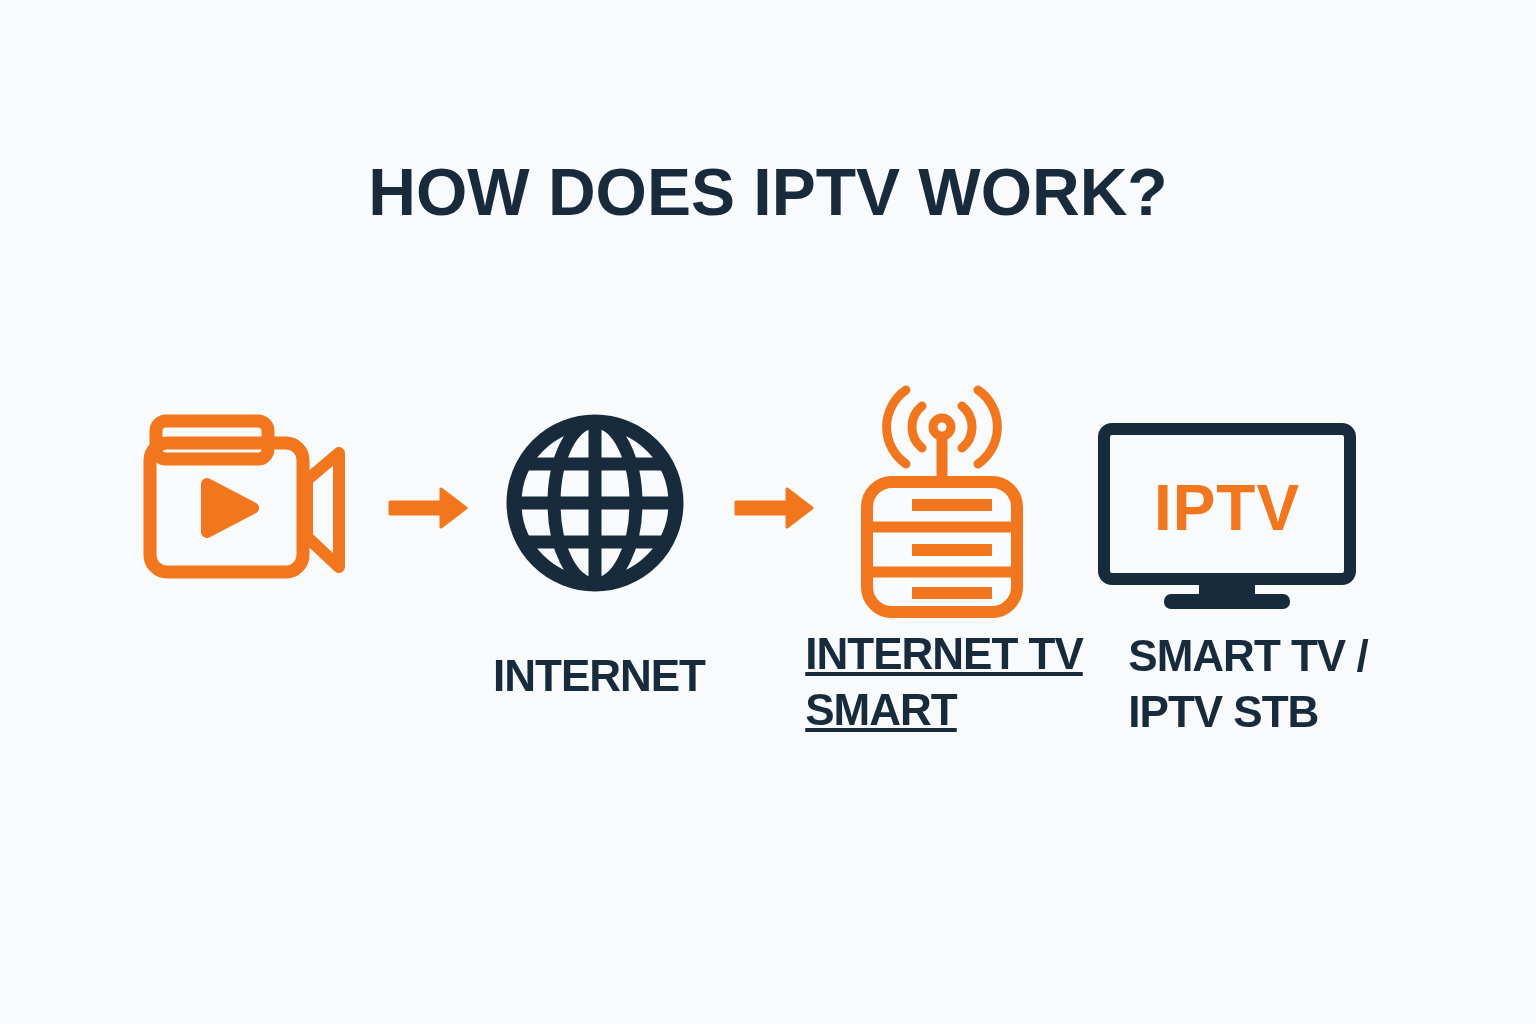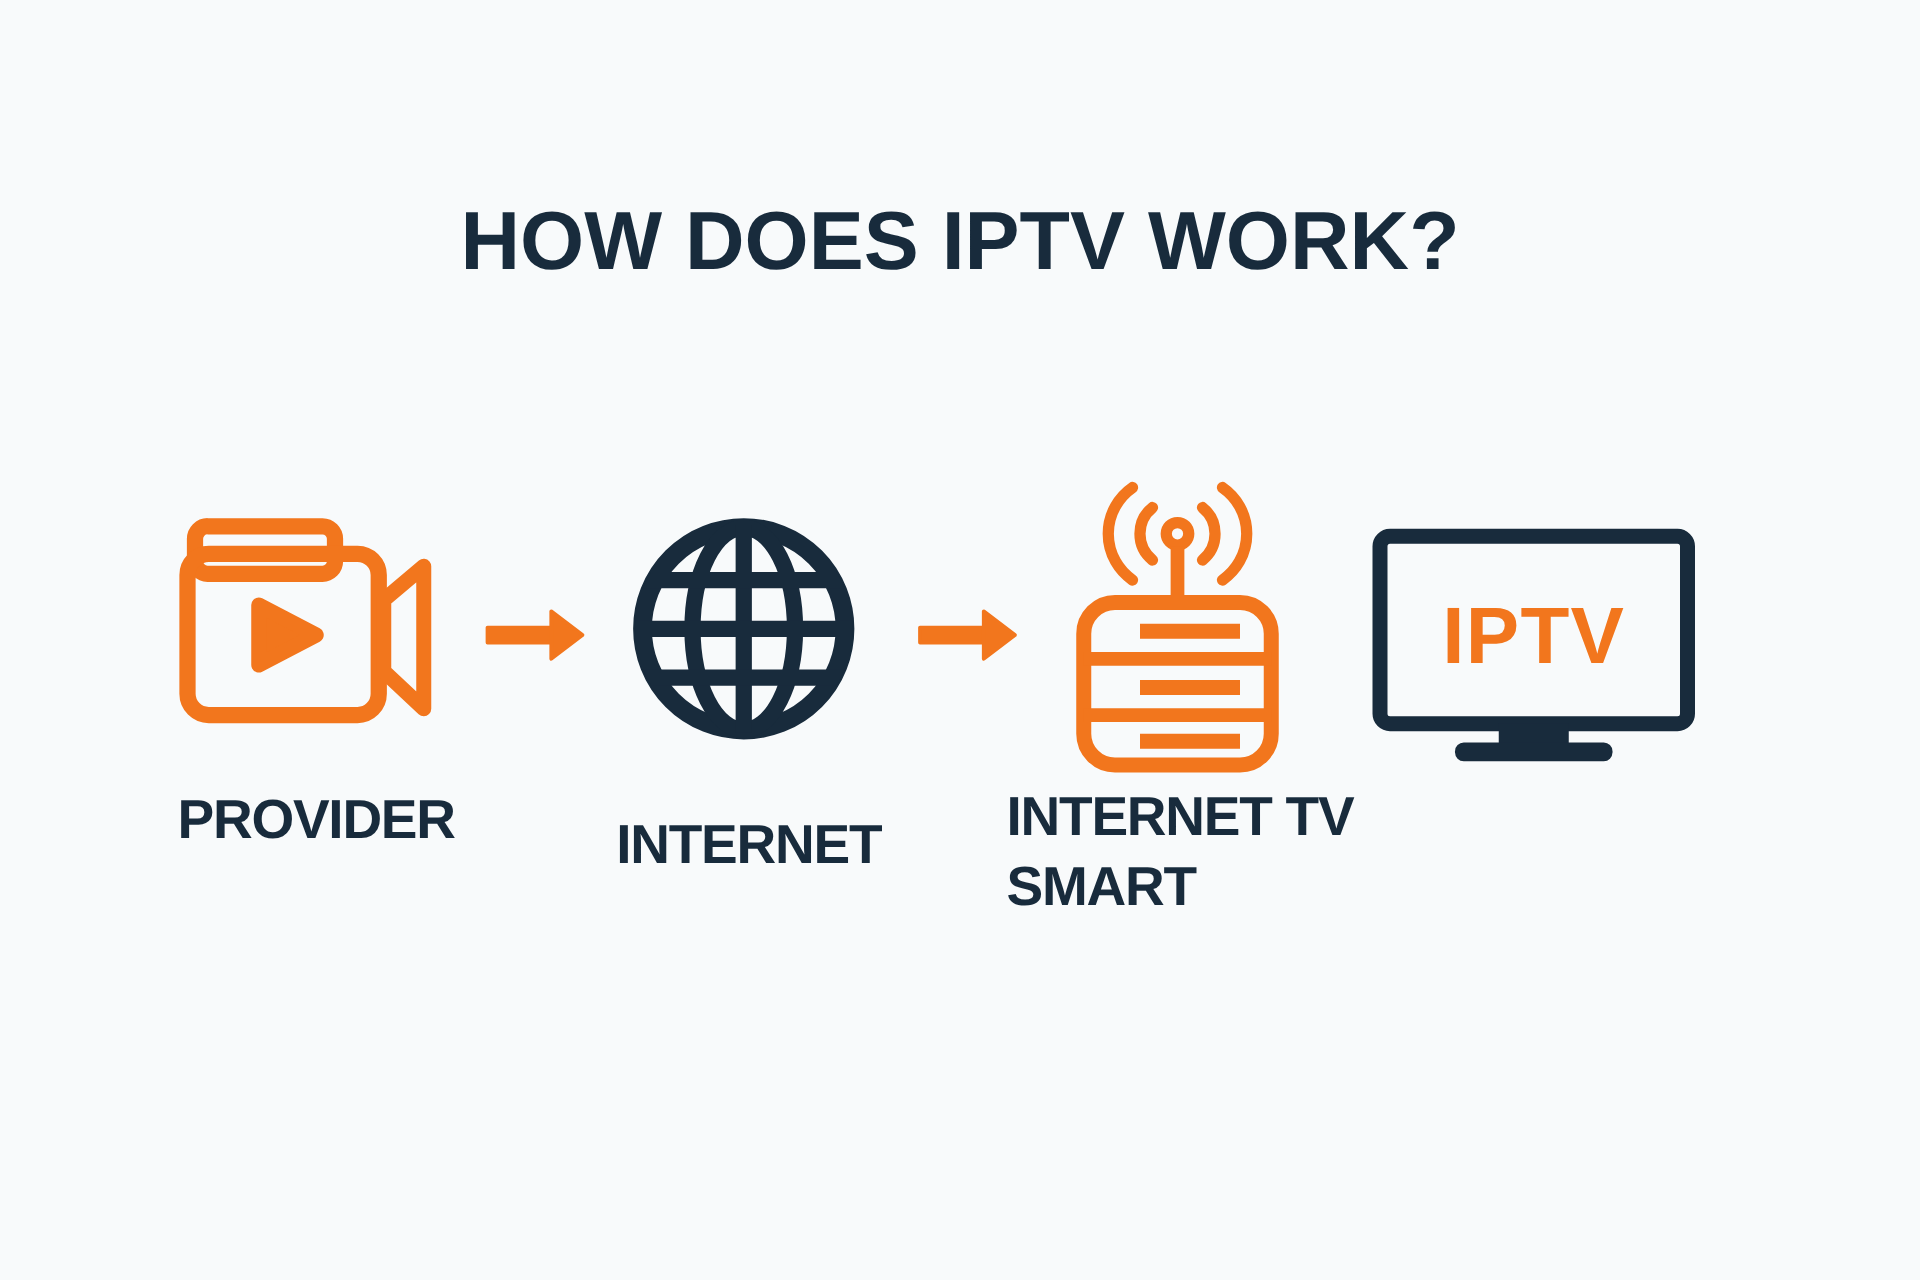"PROVIDER" div { html: <div>PROVIDER</div> -> none }
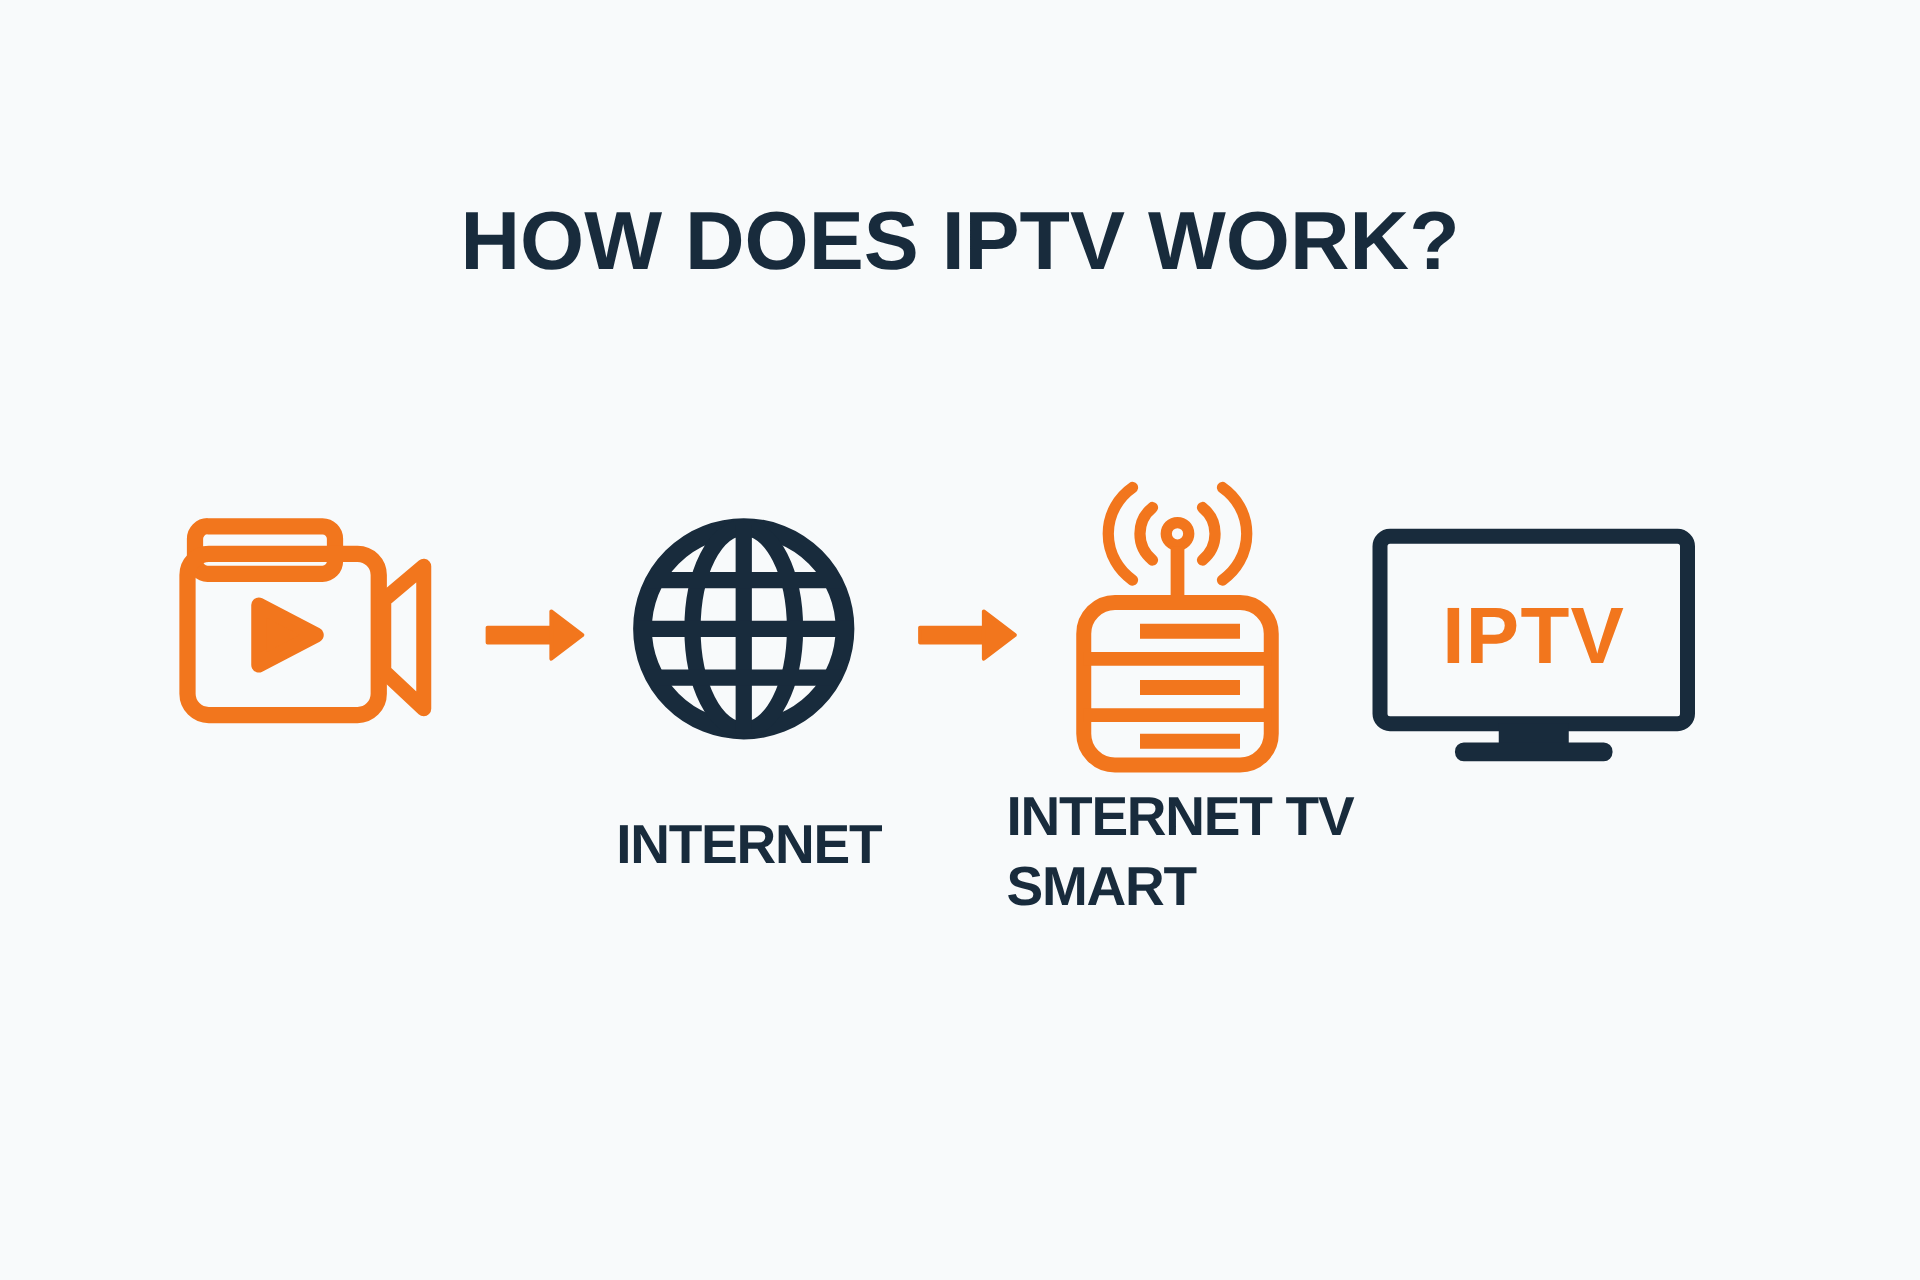"INTERNET TV" div.label { text-decoration: none -> underline }
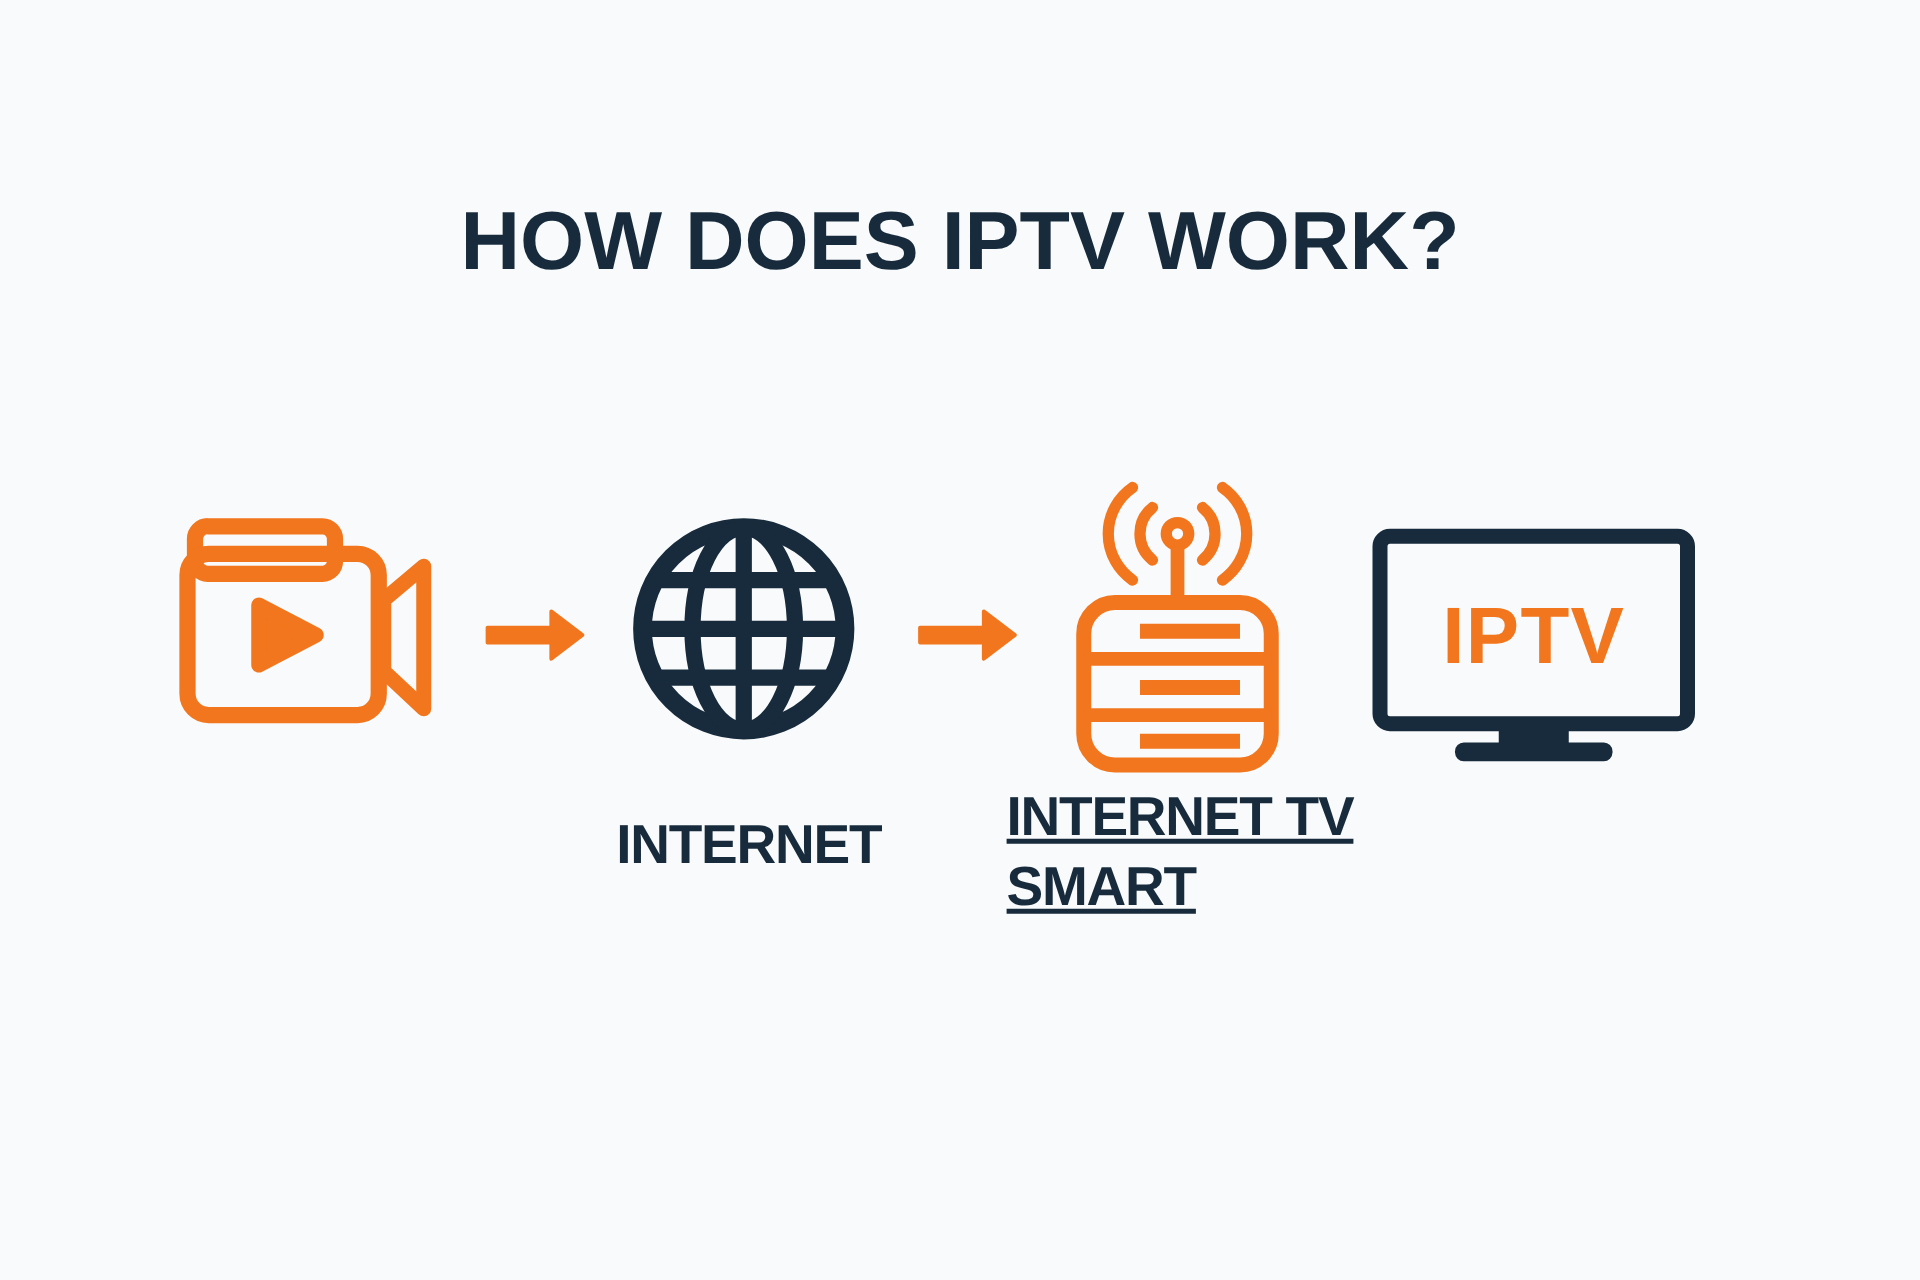"SMART TV /" div.label { html: none -> <div> <div>SMART TV /</div> <div>IPTV STB</div> </div> }
